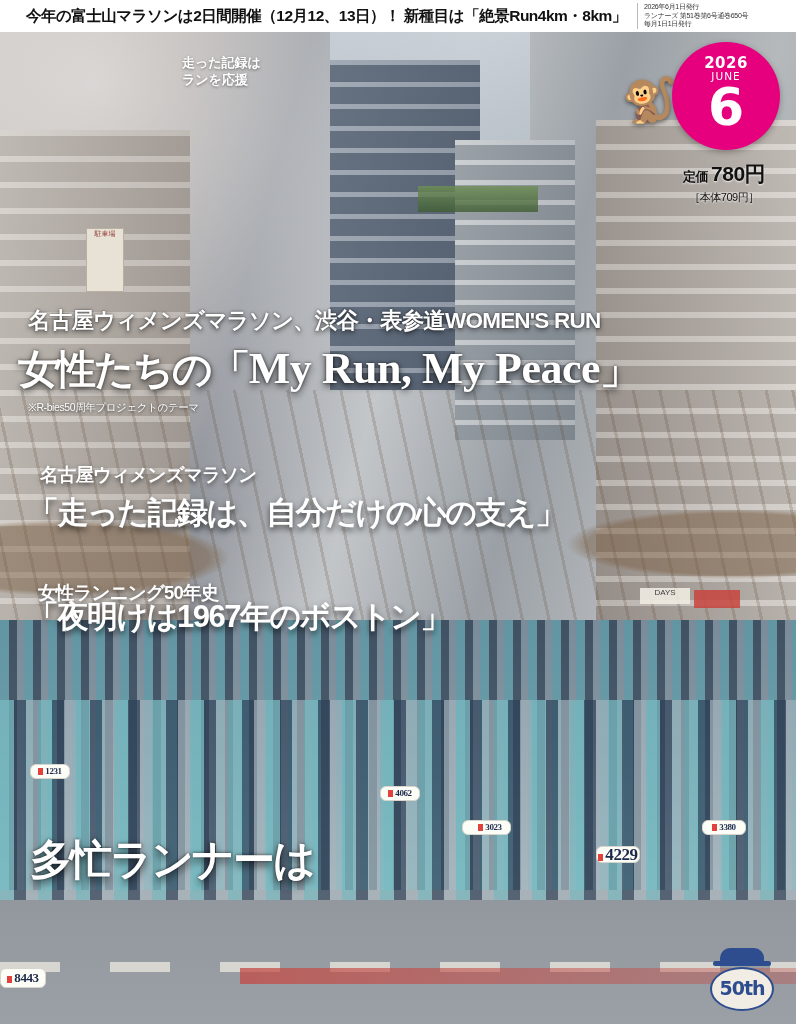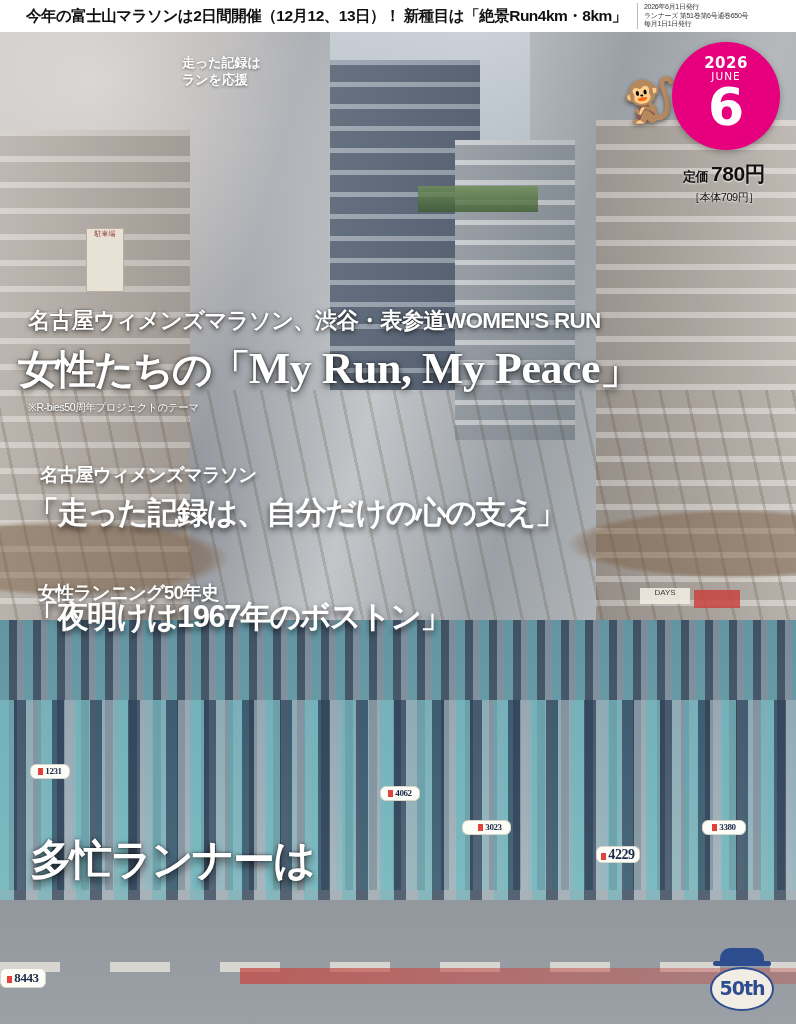"4229" div.bib { font-size: 14px -> 17px }
